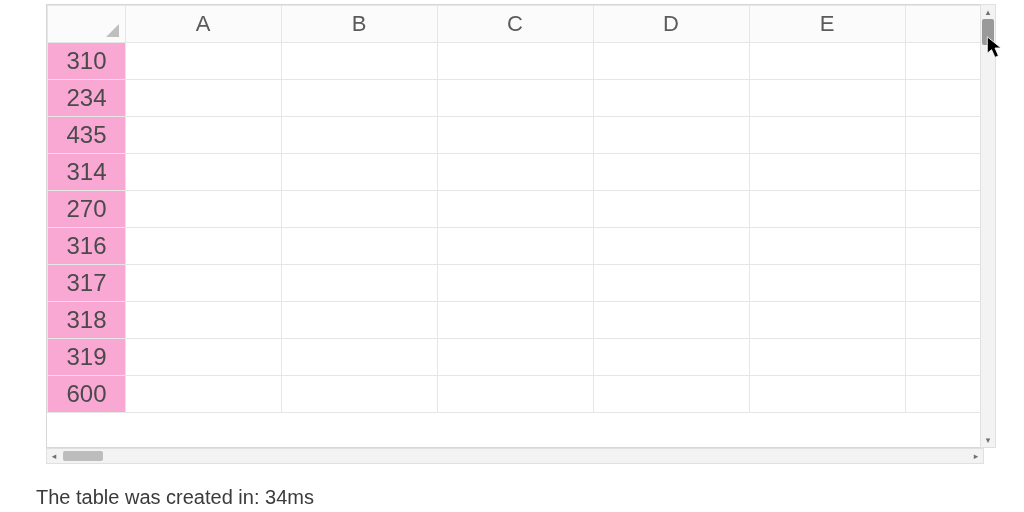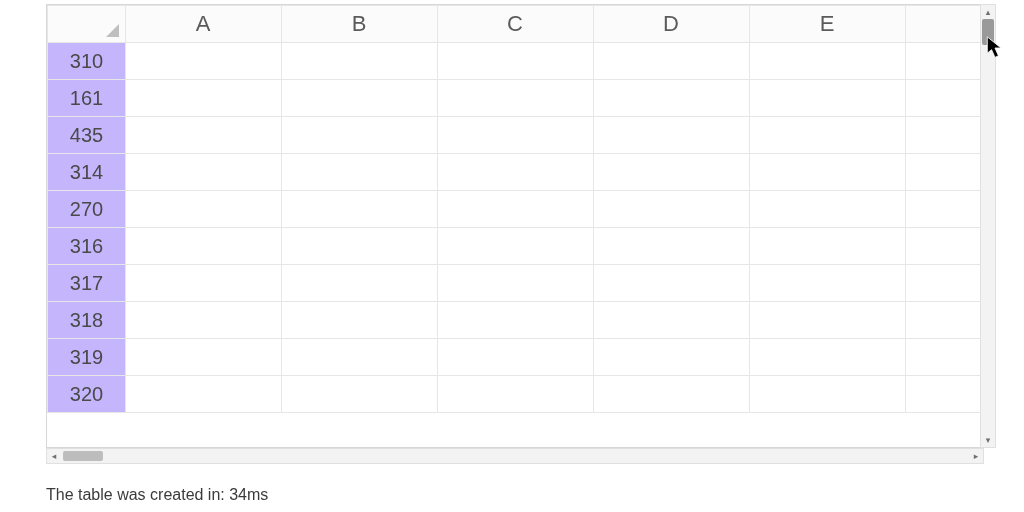"310" th.rowhdr { background: #c4b5fd -> #f9a8d4; font-size: 20px -> 24px }
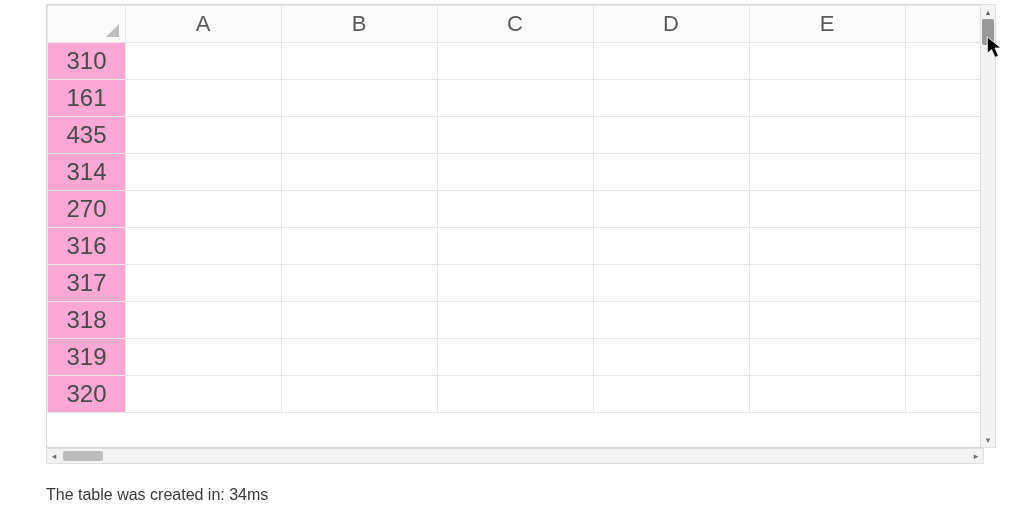"161" th.rowhdr { text: 161 -> 234 }
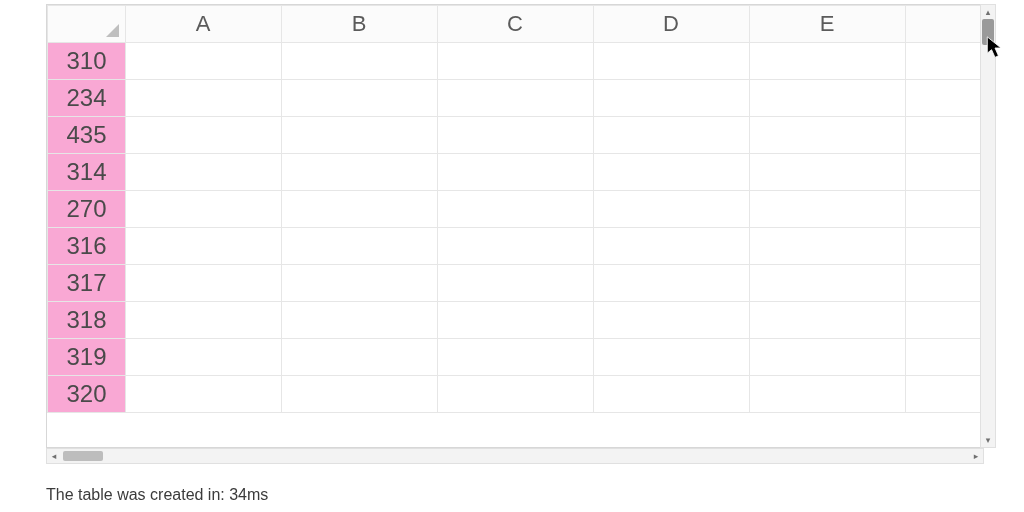"320" th.rowhdr { text: 320 -> 600 }
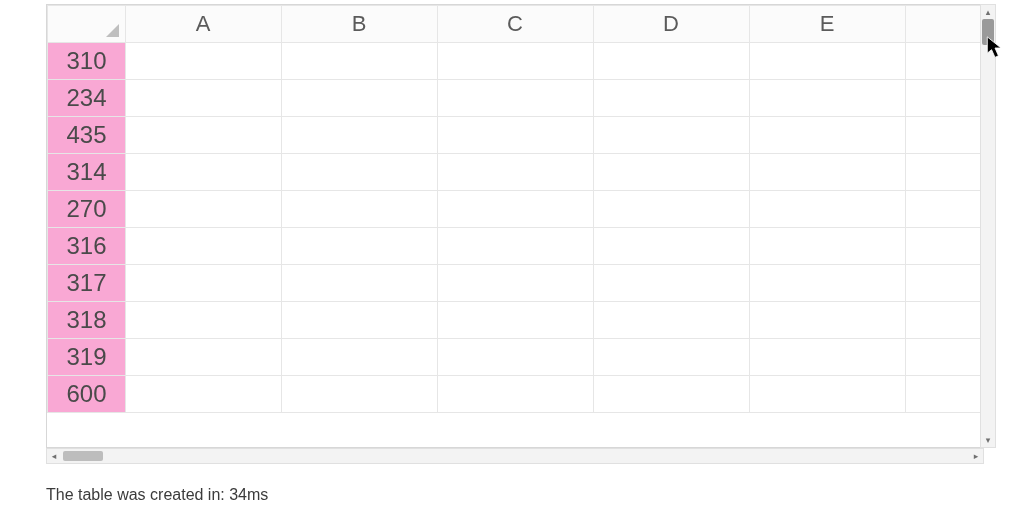"The table was created in:" .status { font-size: 16px -> 20px; left: 46px -> 36px }
